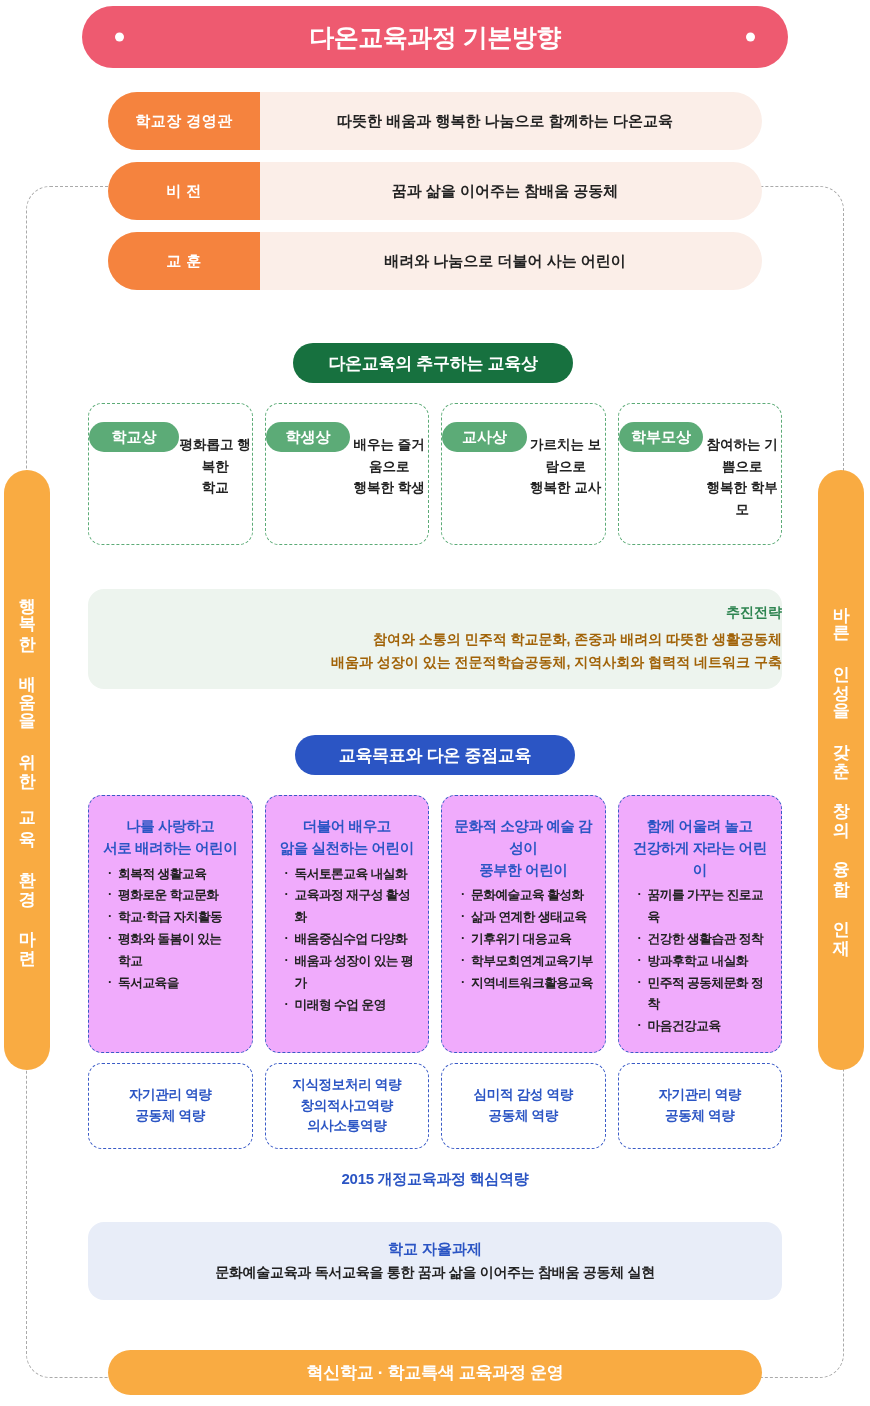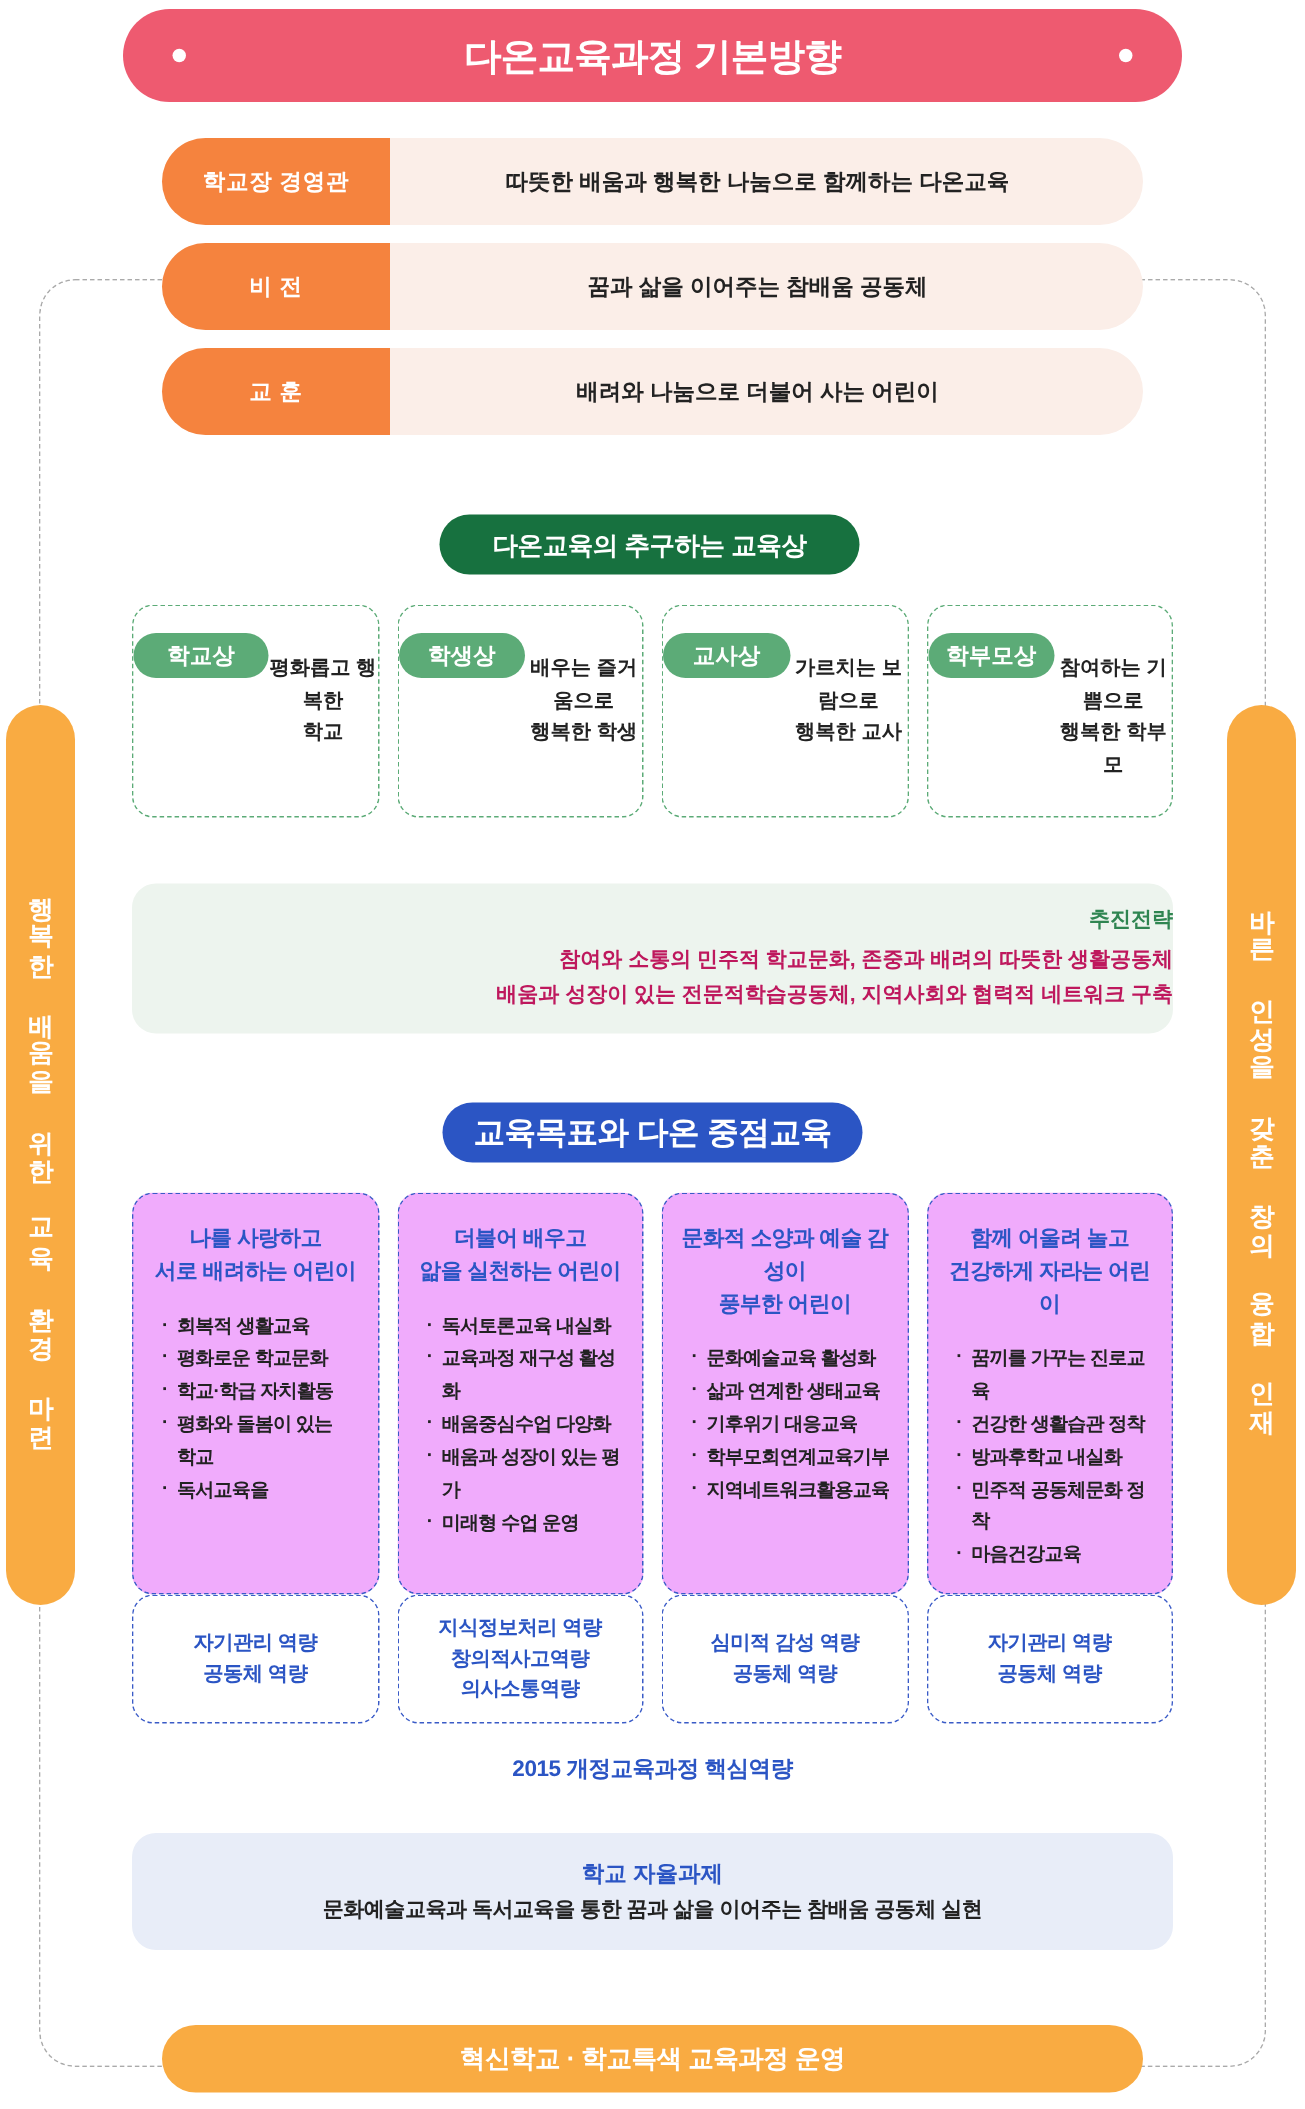"참여와 소통의 민주적 학교문화, 존중과" .strategy-line { color: #be185d -> #a16207 }
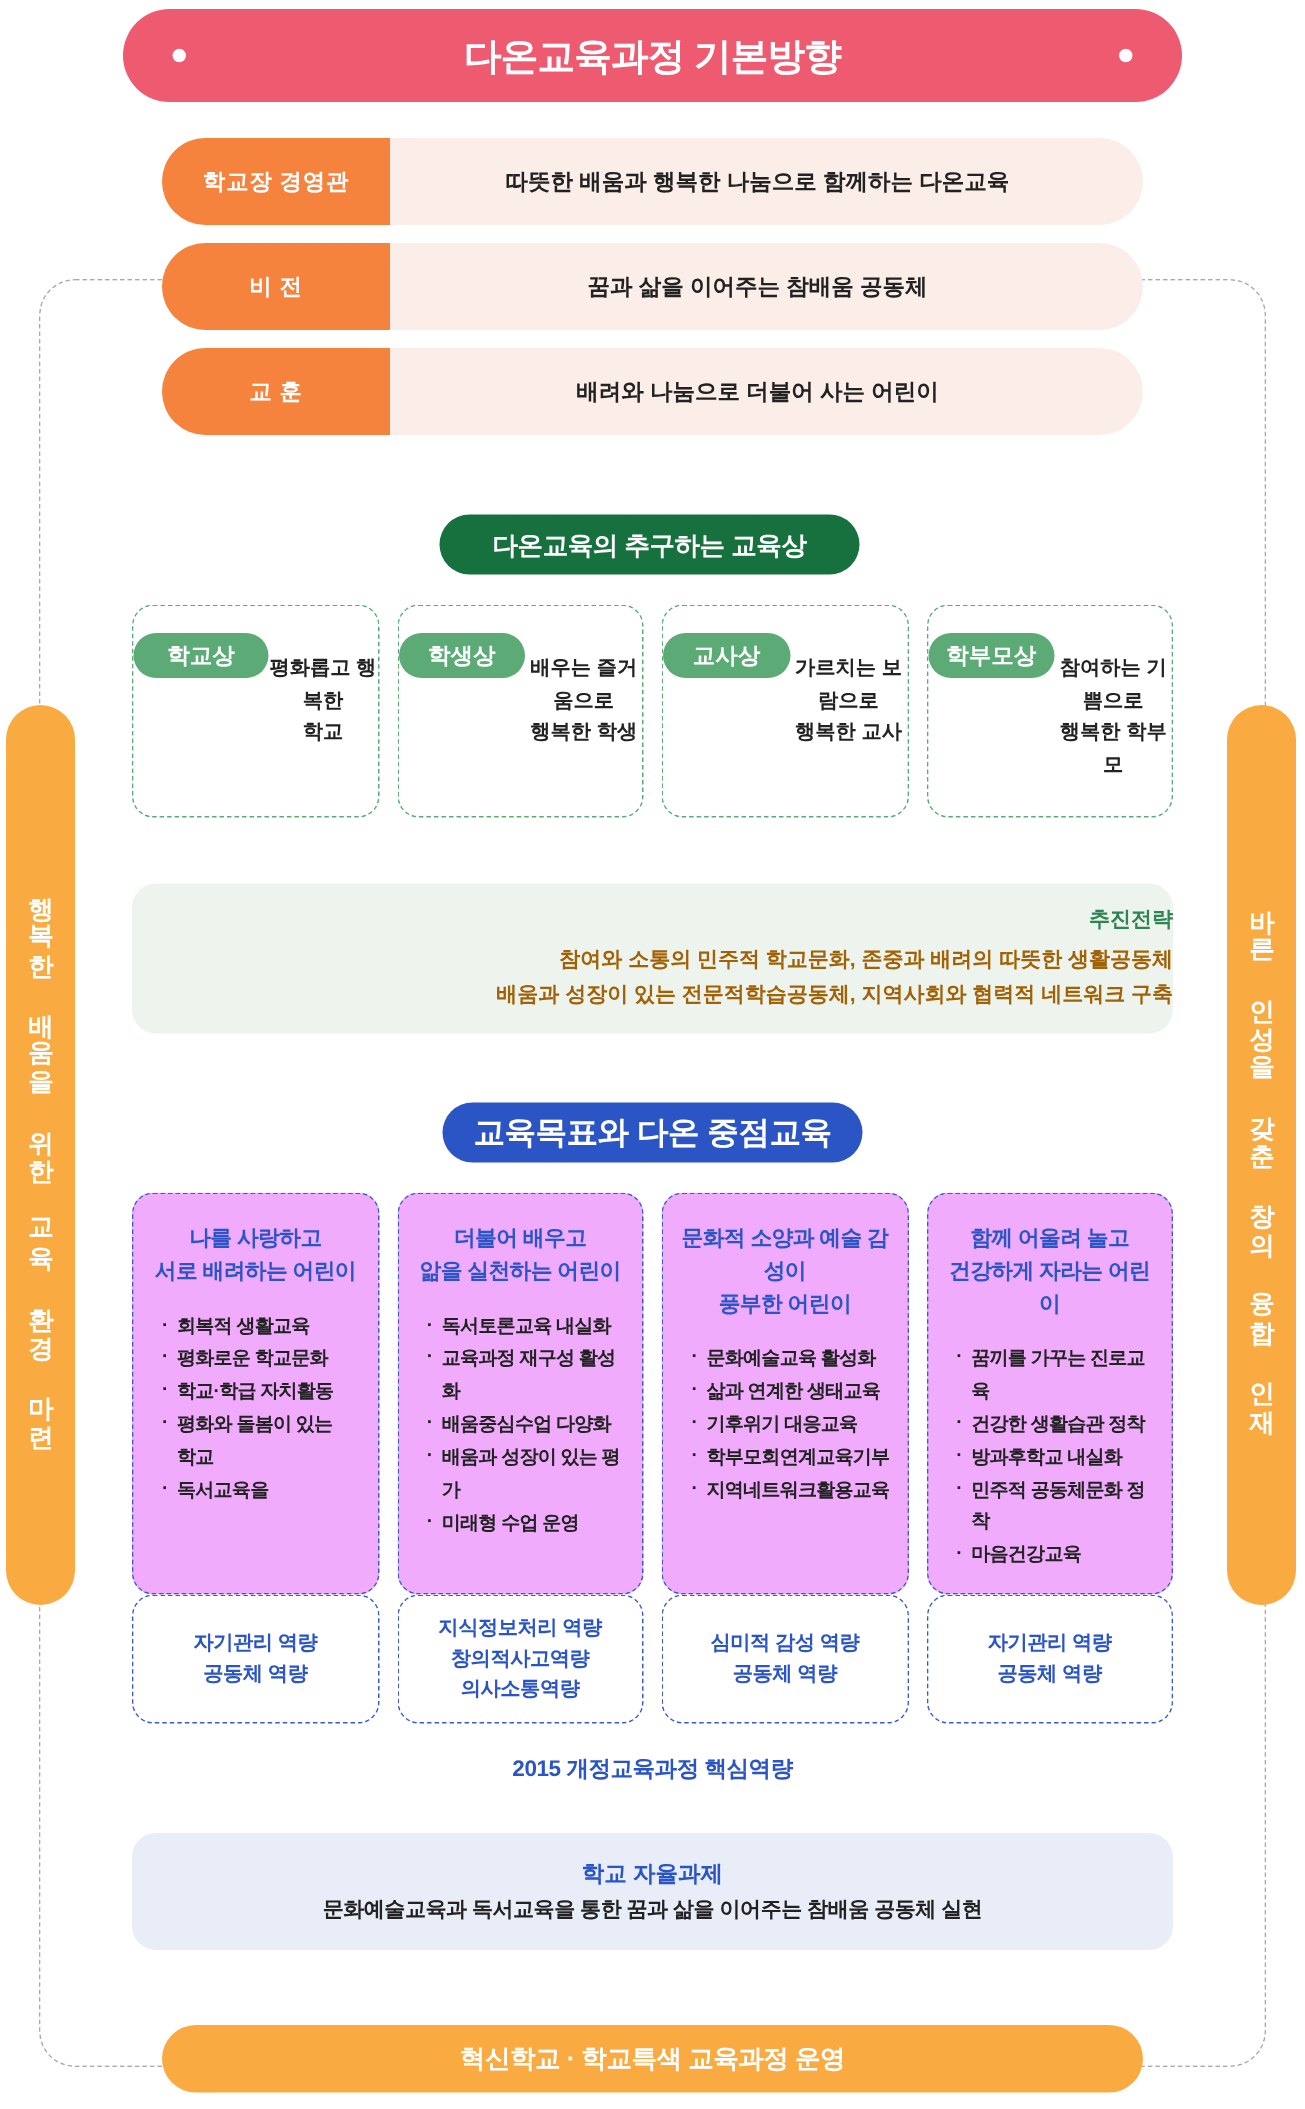"교육목표와 다온 중점교육" .blue-pill span { font-size: 21px -> 17px }
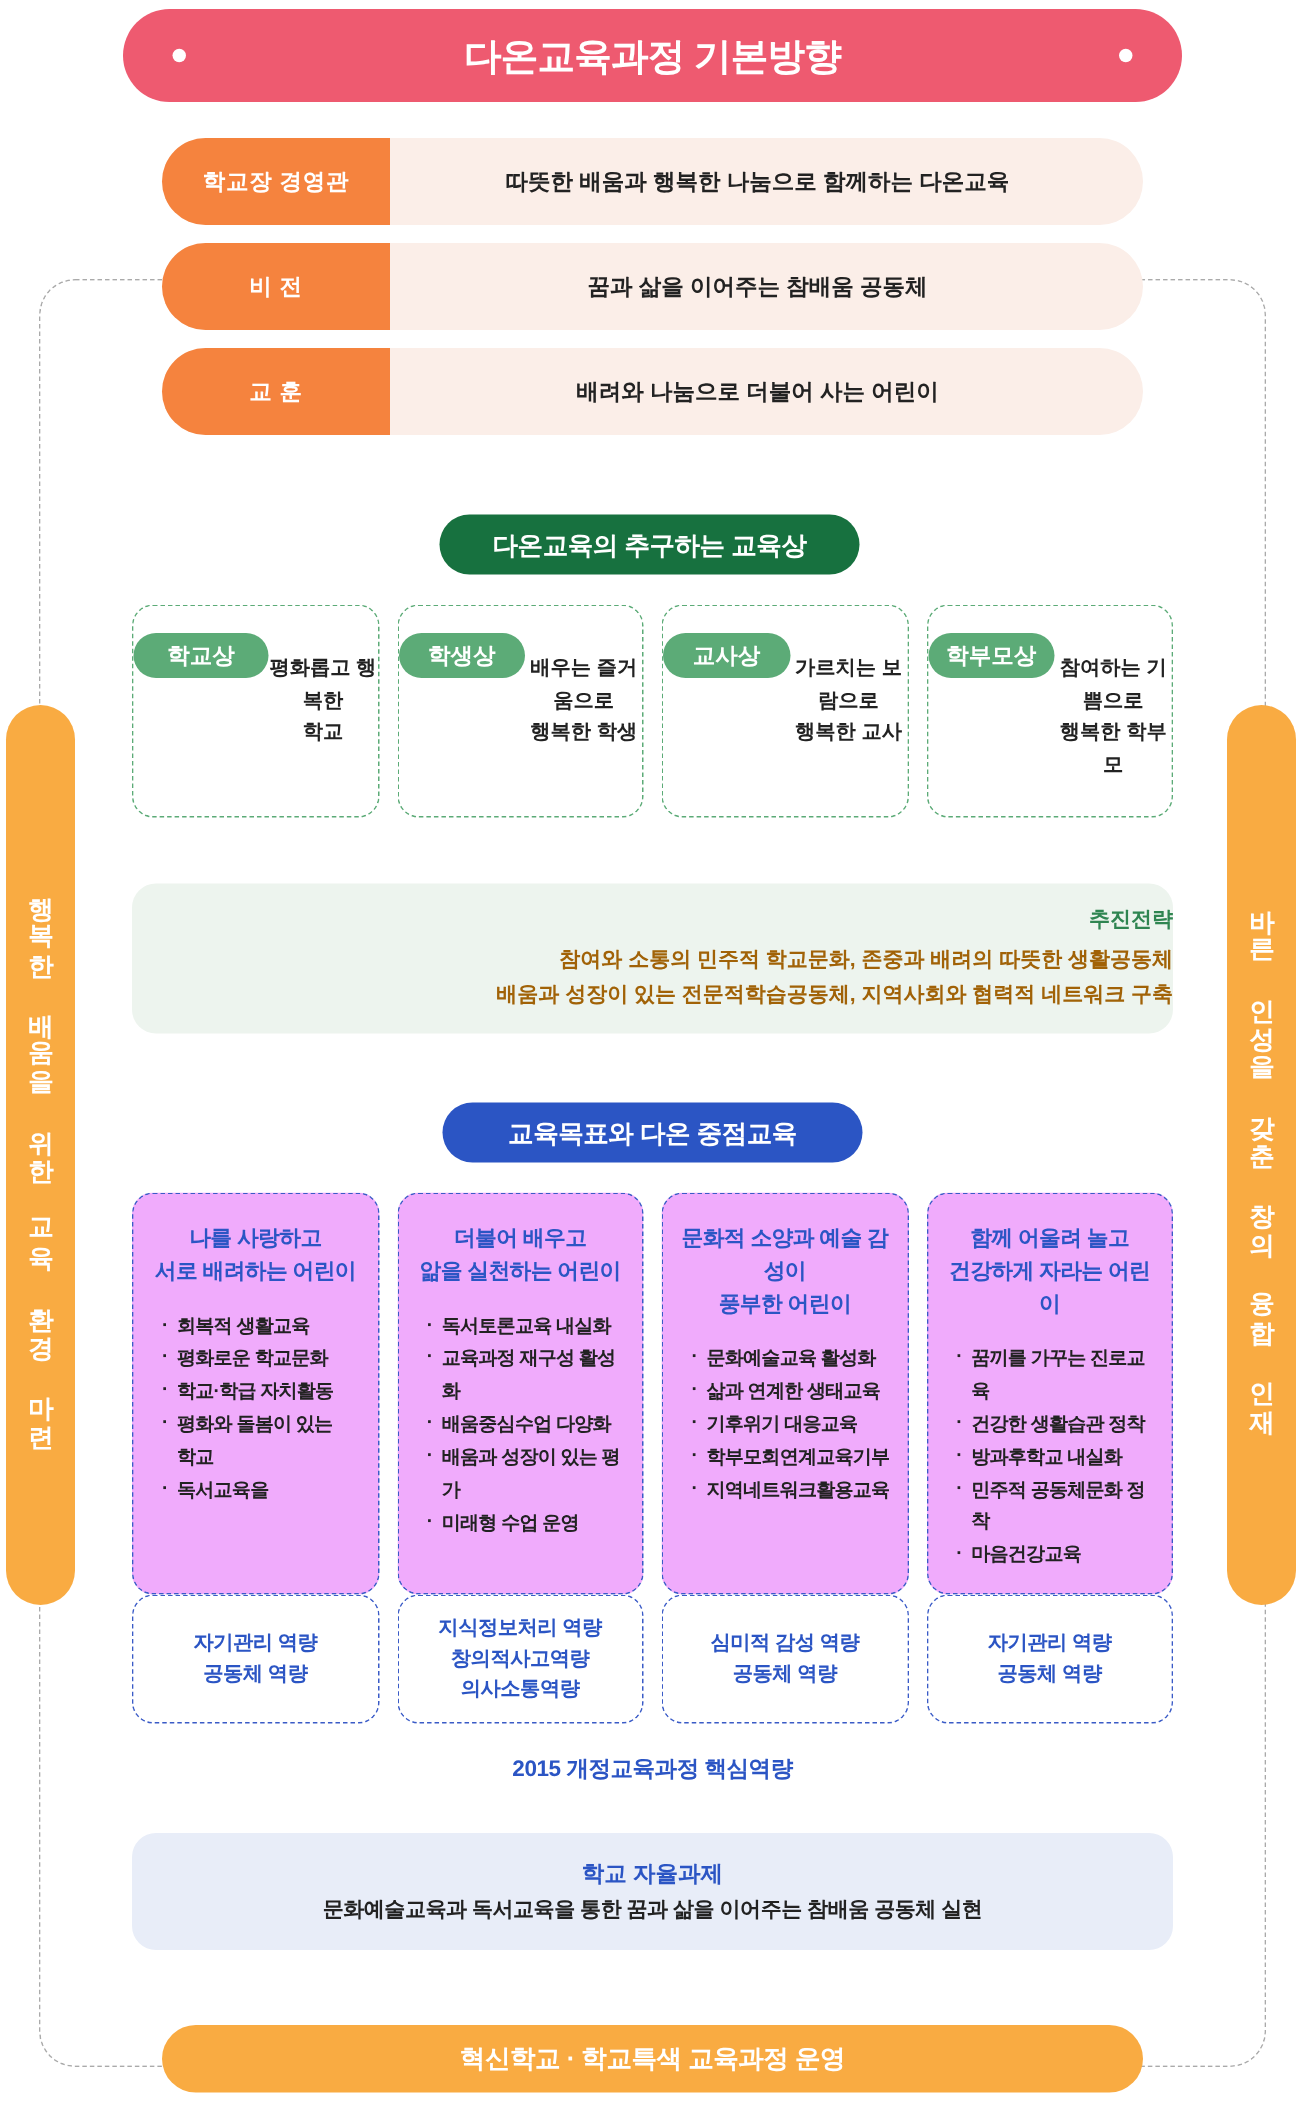"회복적 생활교육" .goal-list { margin-top: 14px -> 4px }
